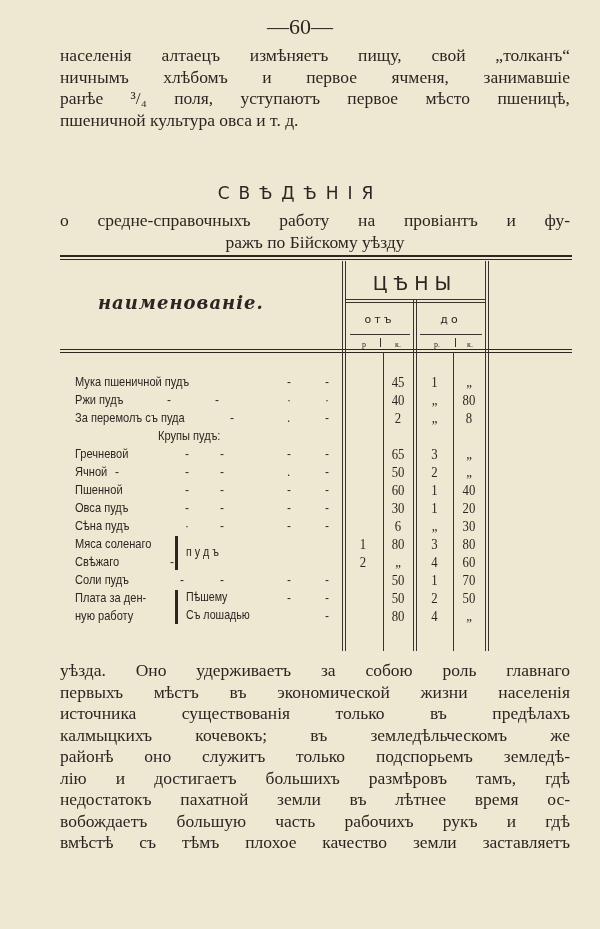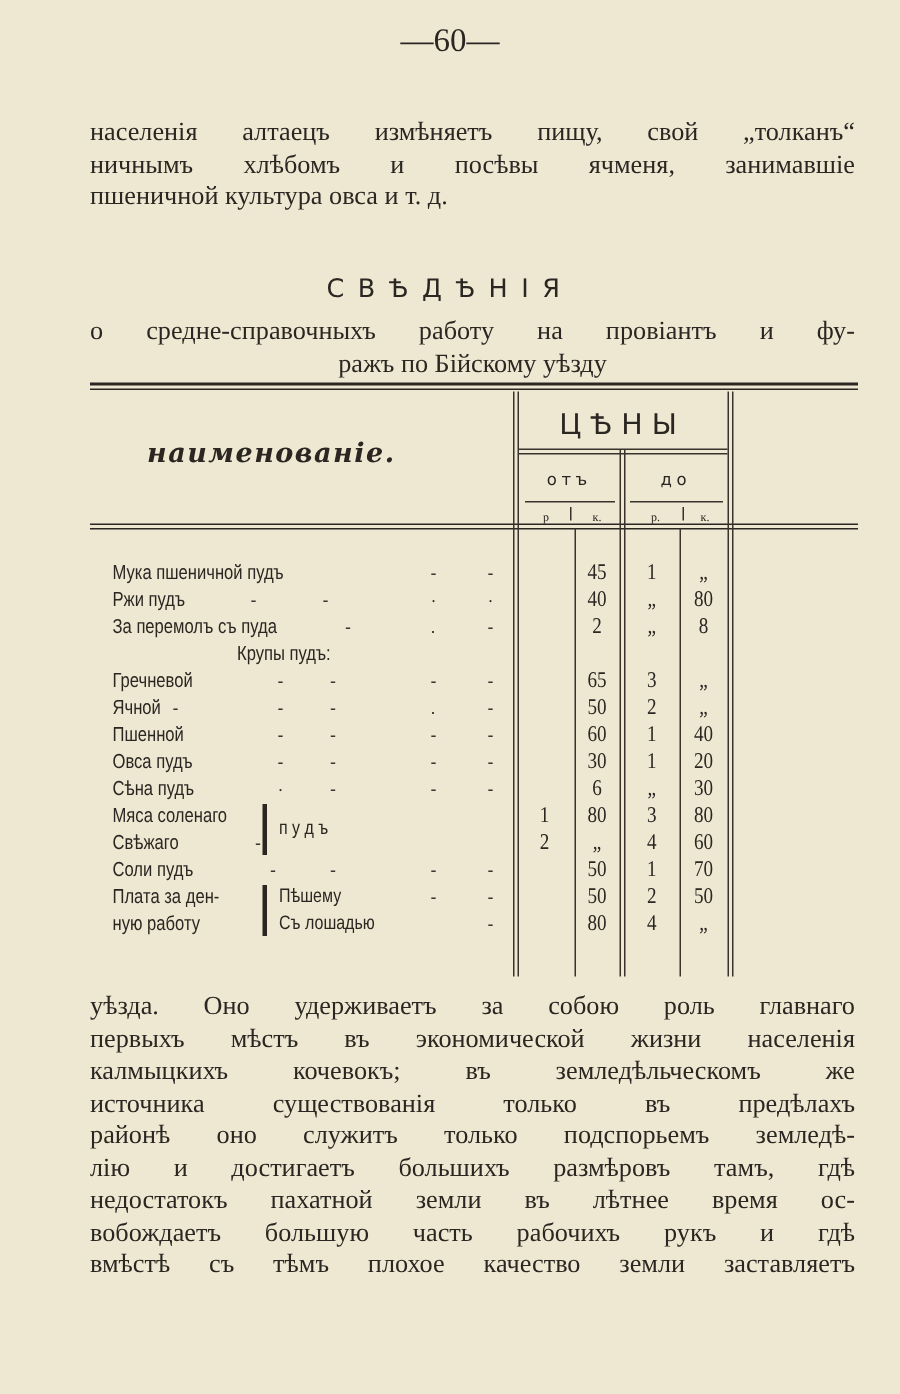"населенія алтаецъ измѣняетъ пищу, свой" div.para { top: 77px -> 45px }
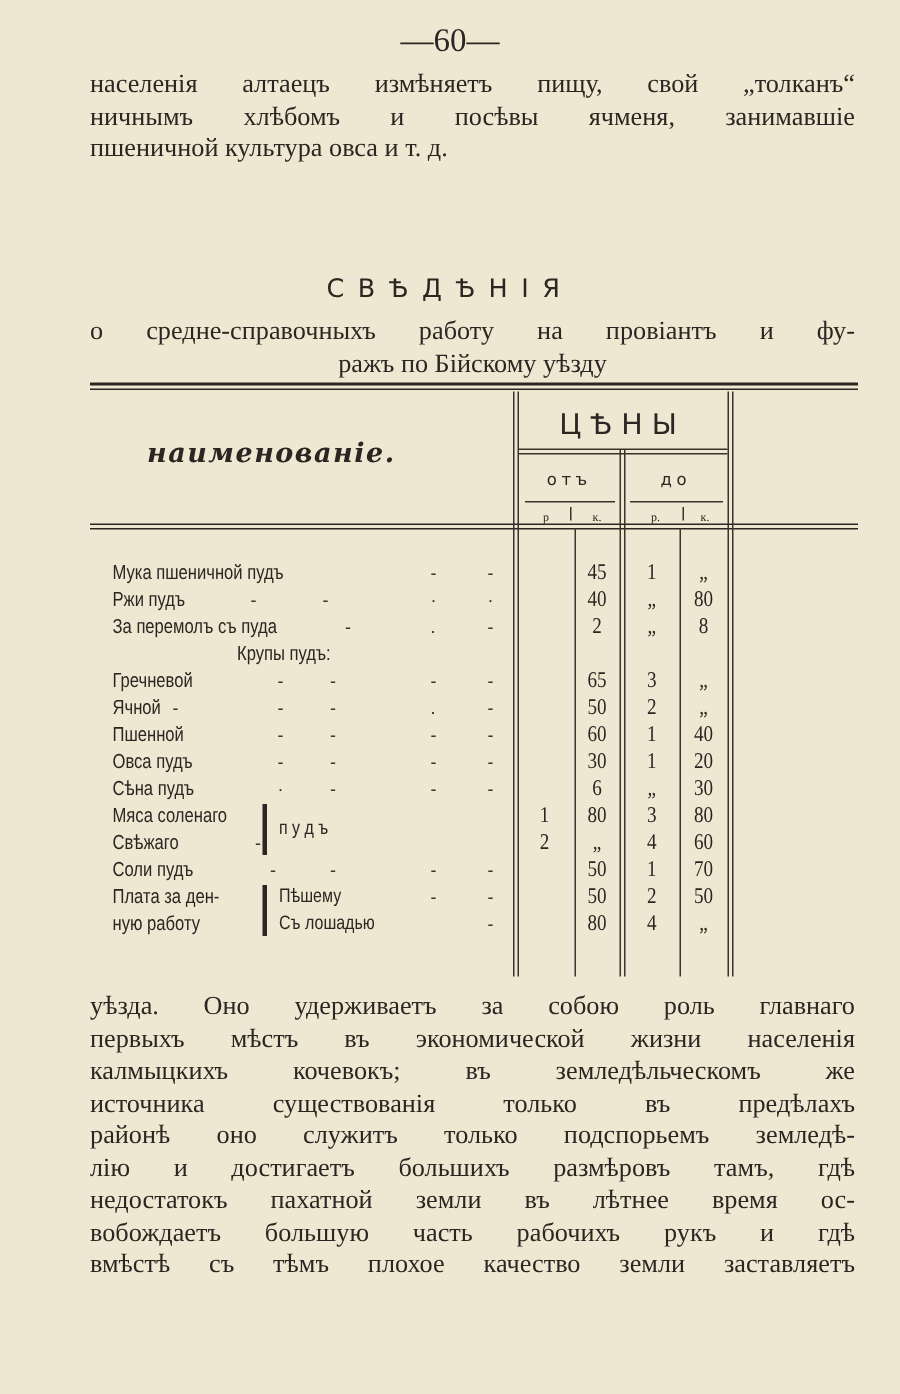"ничнымъ хлѣбомъ и посѣвы ячменя," span.line { text: посѣвы -> первое }
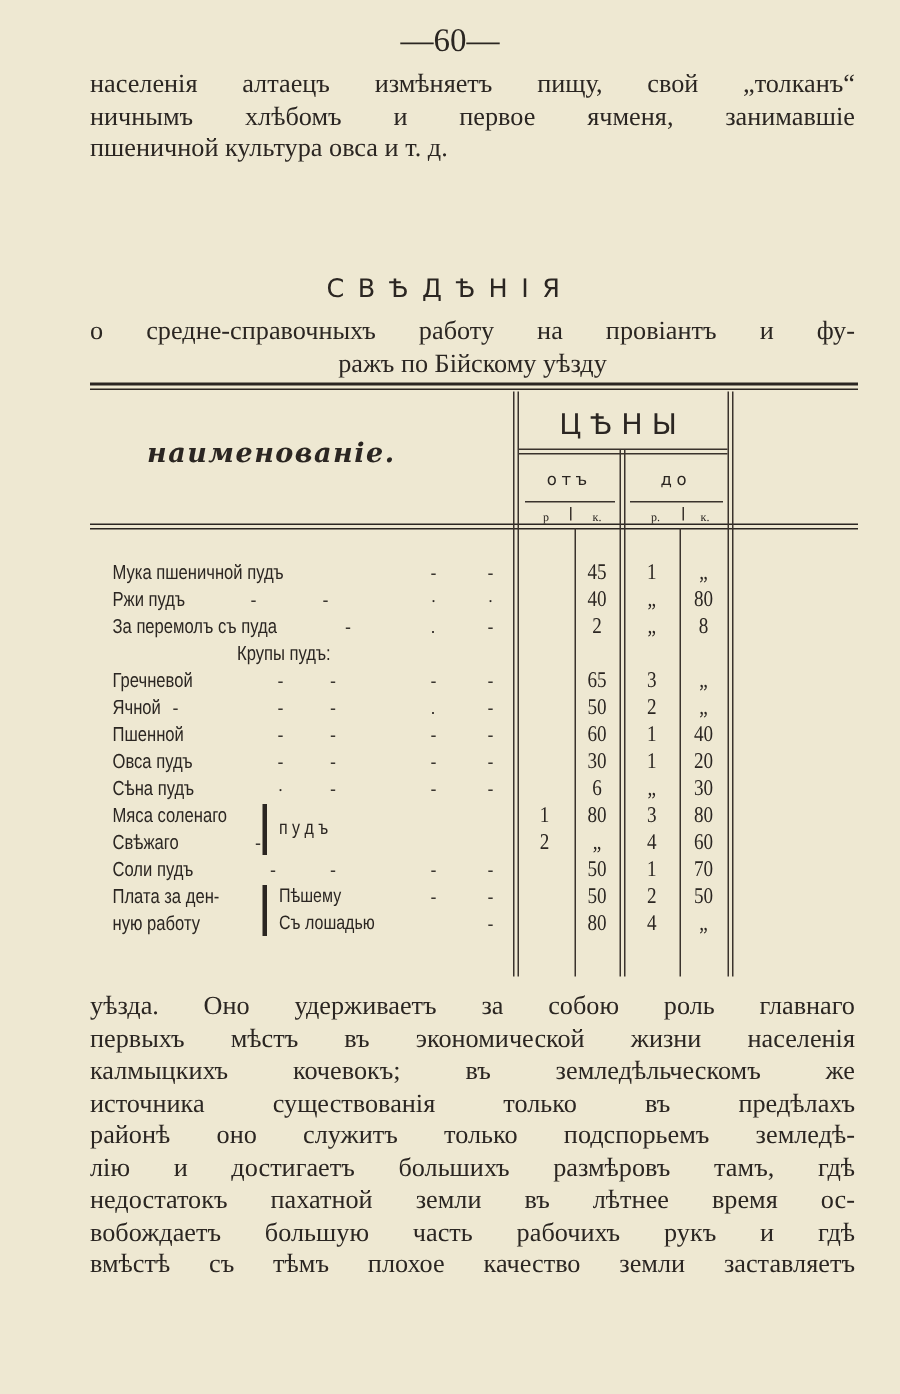"ранѣе ³/₄ поля, уступаютъ первое" span.line { html: none -> <span>ранѣе ³/₄ поля, уступаютъ первое мѣсто пшеницѣ,</span> }
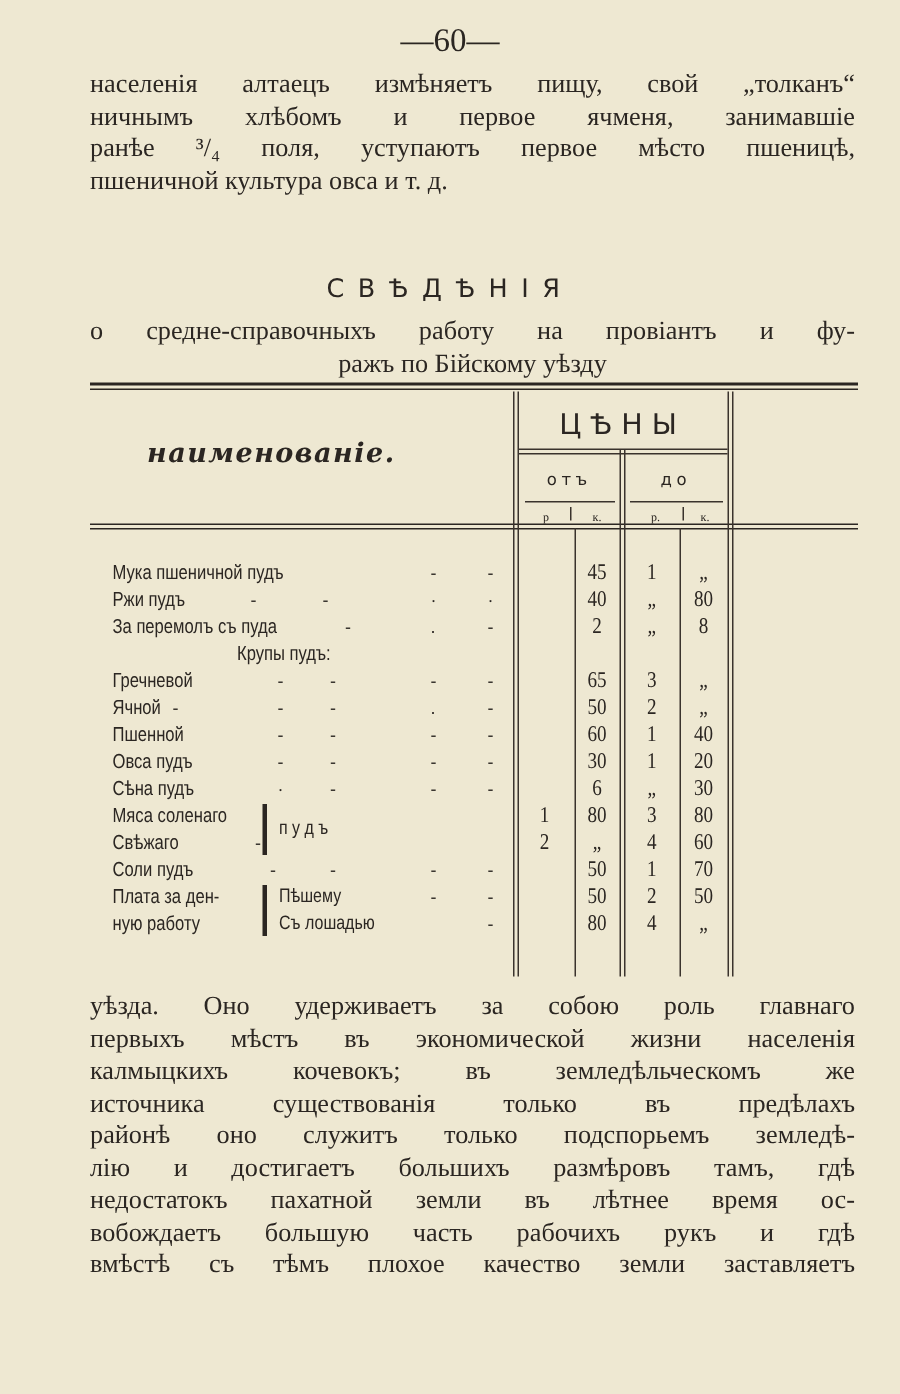"калмыцкихъ кочевокъ; въ земледѣльческомъ" span.line { order: before "источника существованія только въ" -> after "источника существованія только въ" }
